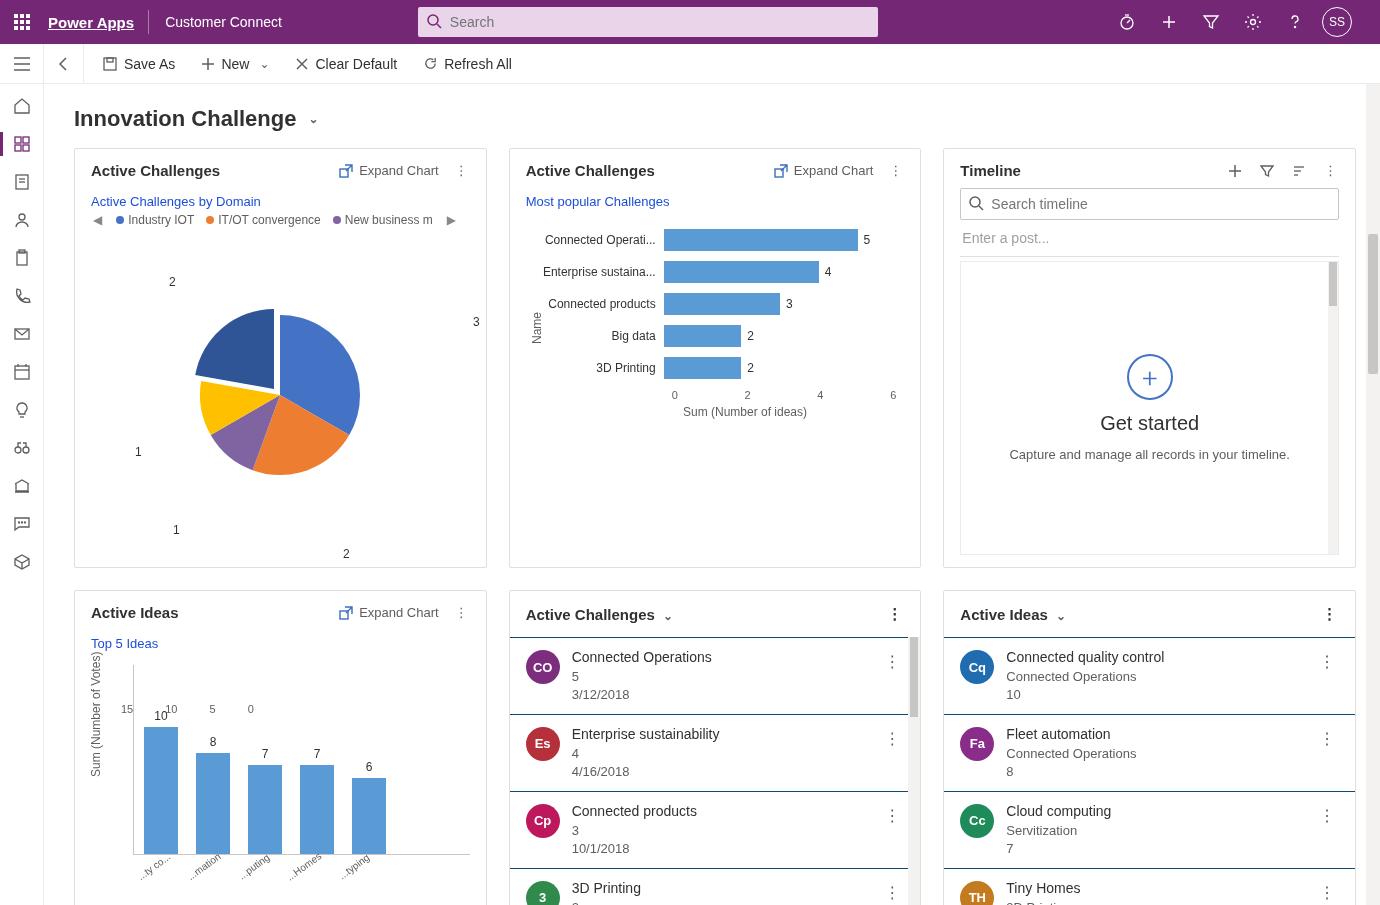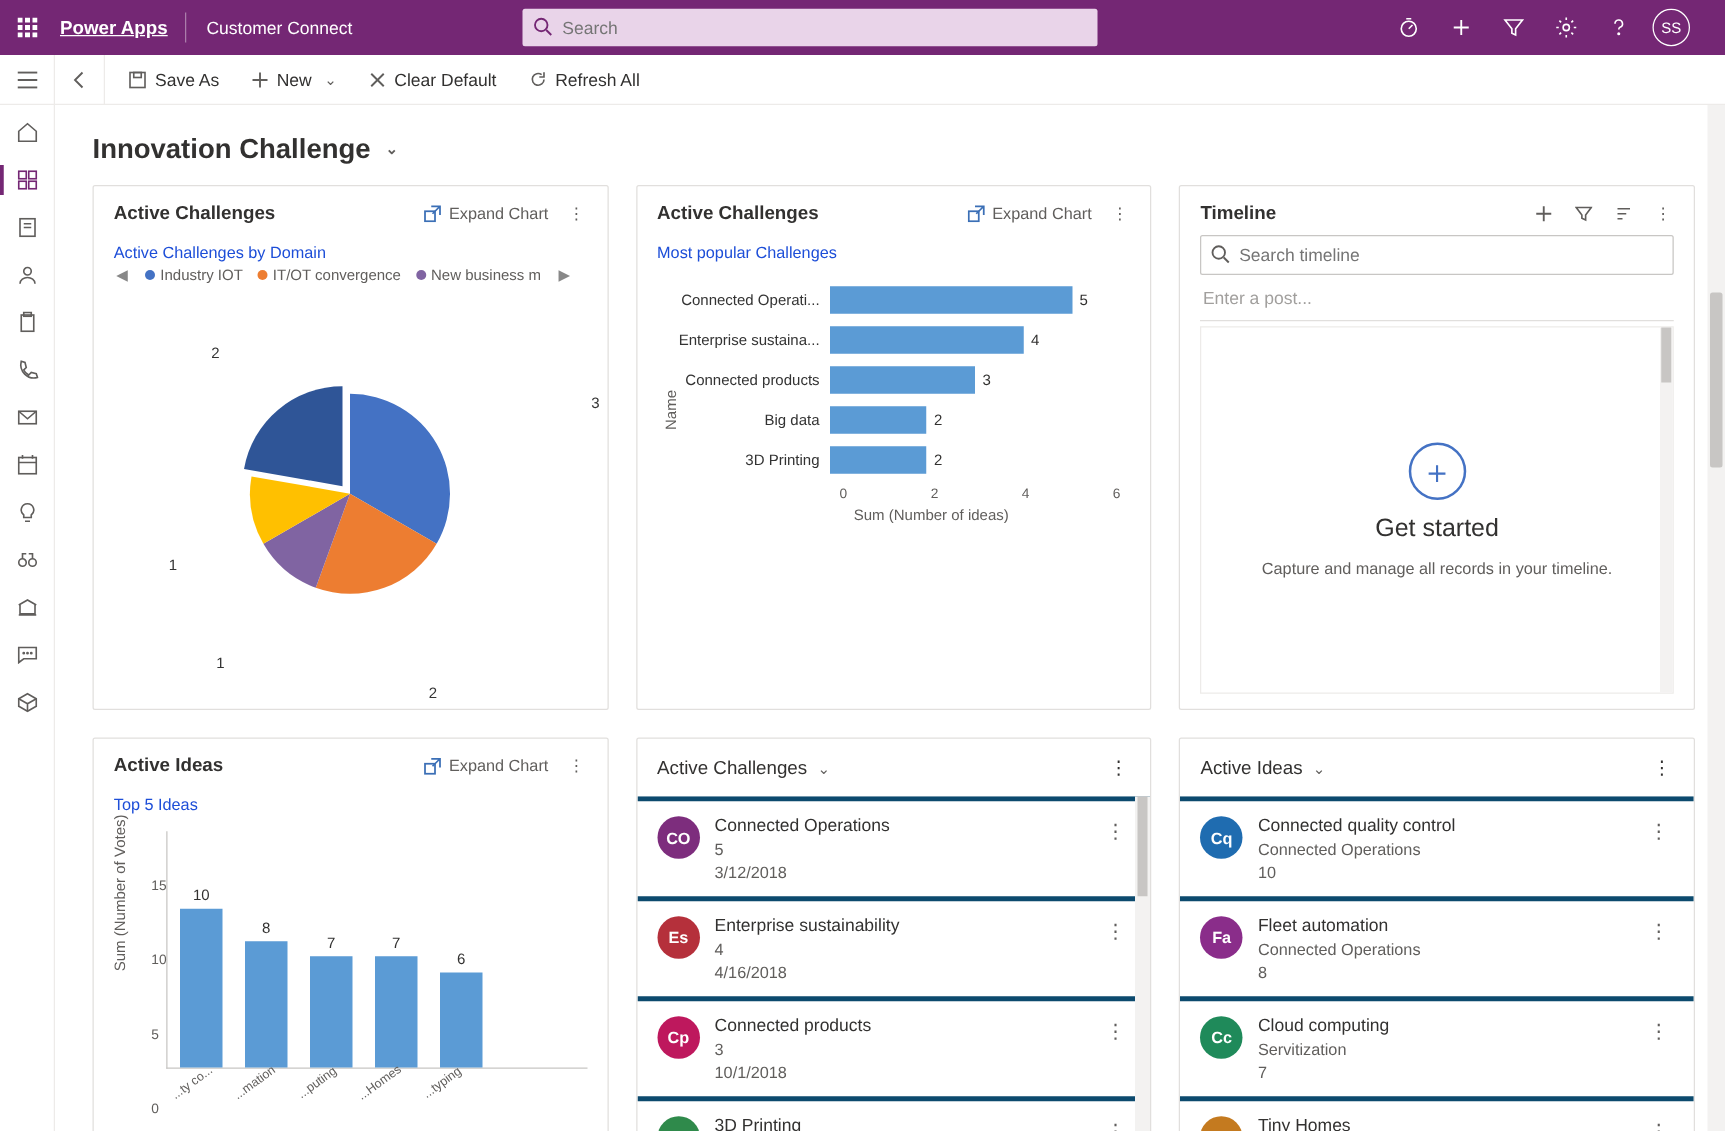"Active Challenges ⌄" .list-hdr { font-weight: 400 -> 700 }
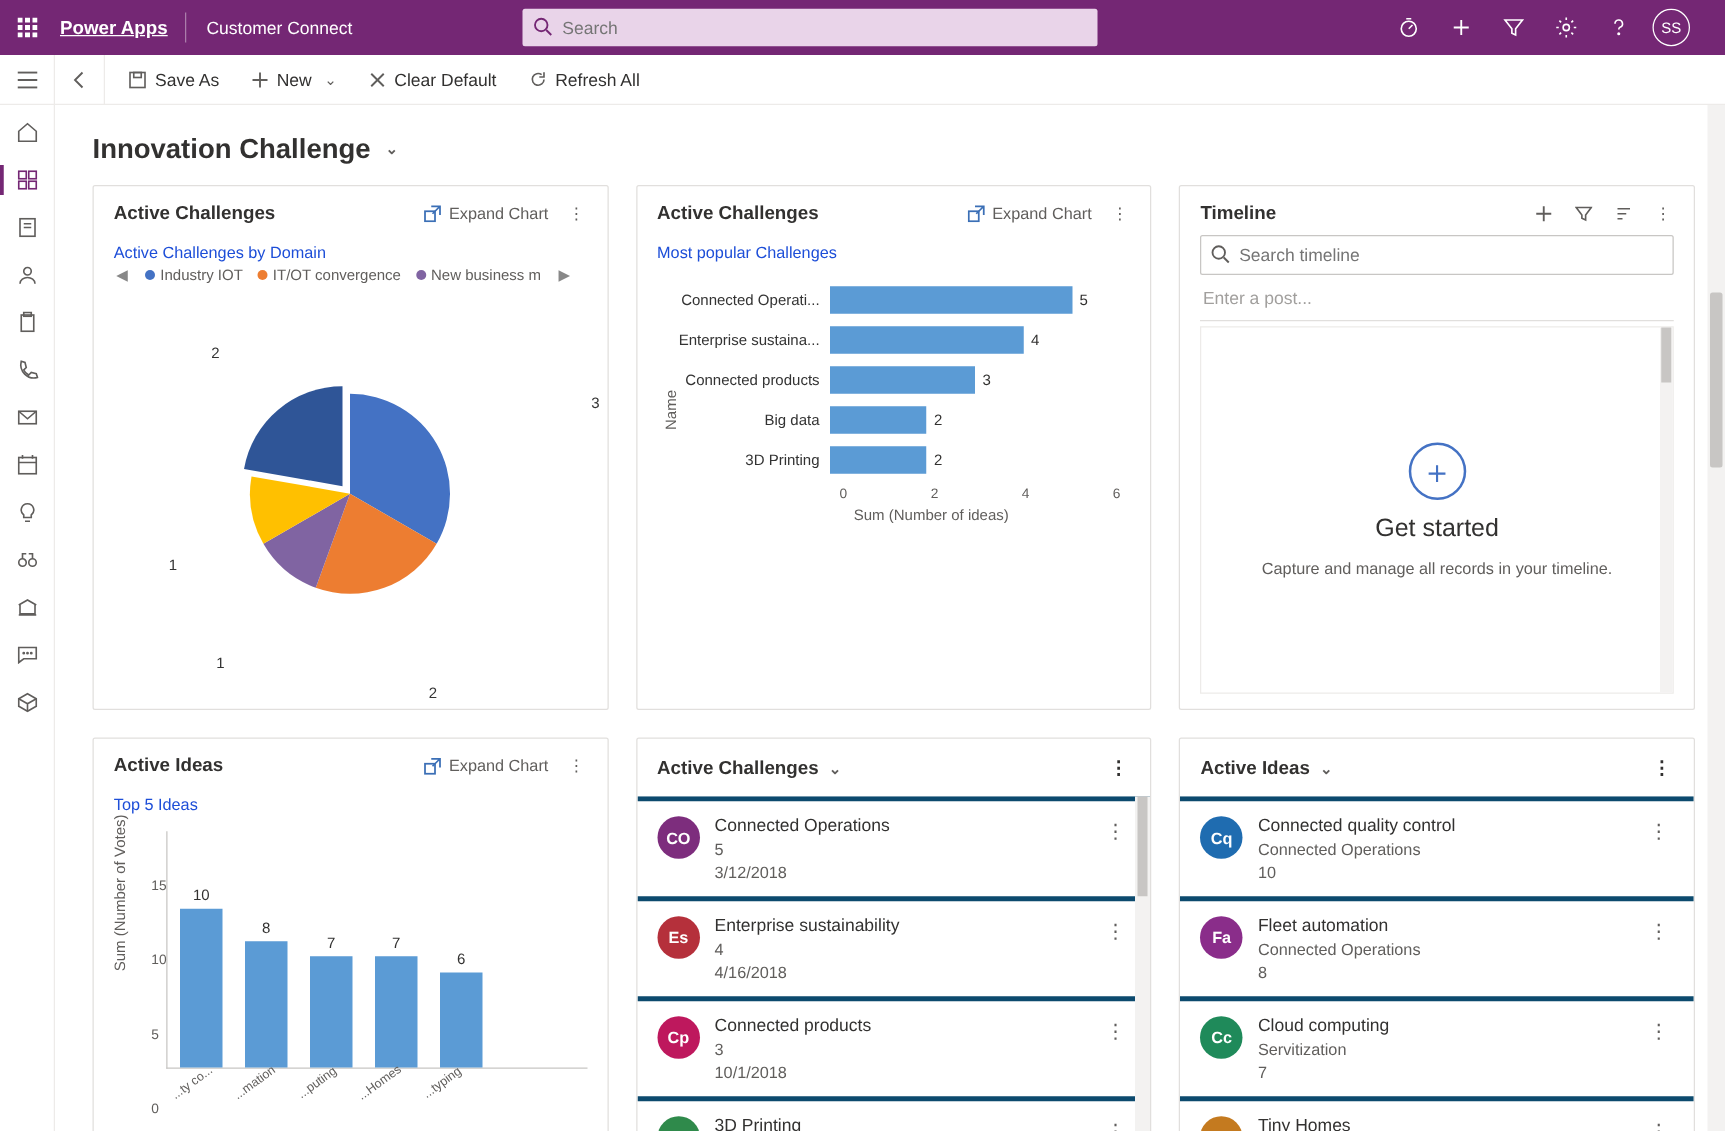"CO" .list-row { border-top: 4px solid #0c4a6e -> 1px solid #0c4a6e }
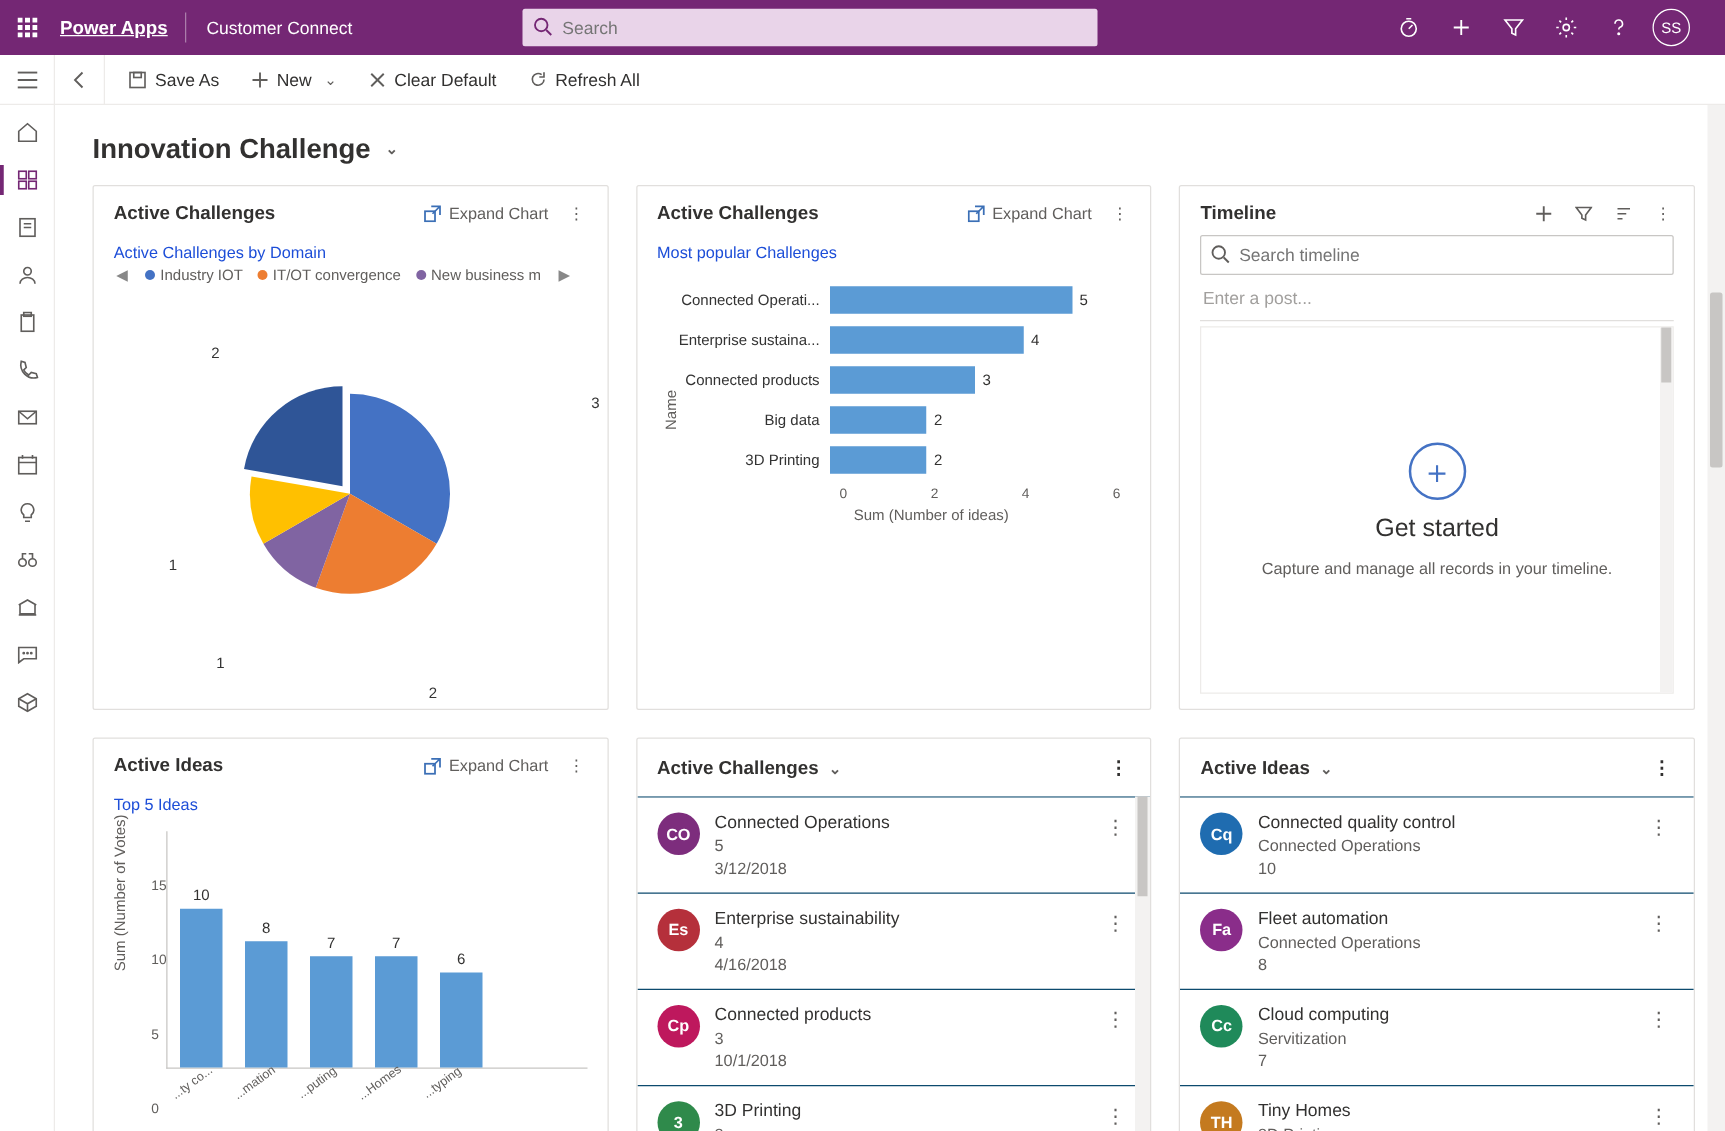"15" .yaxis-ticks { flex-direction: column -> row; gap: none -> 32px; text-align: left -> center }
